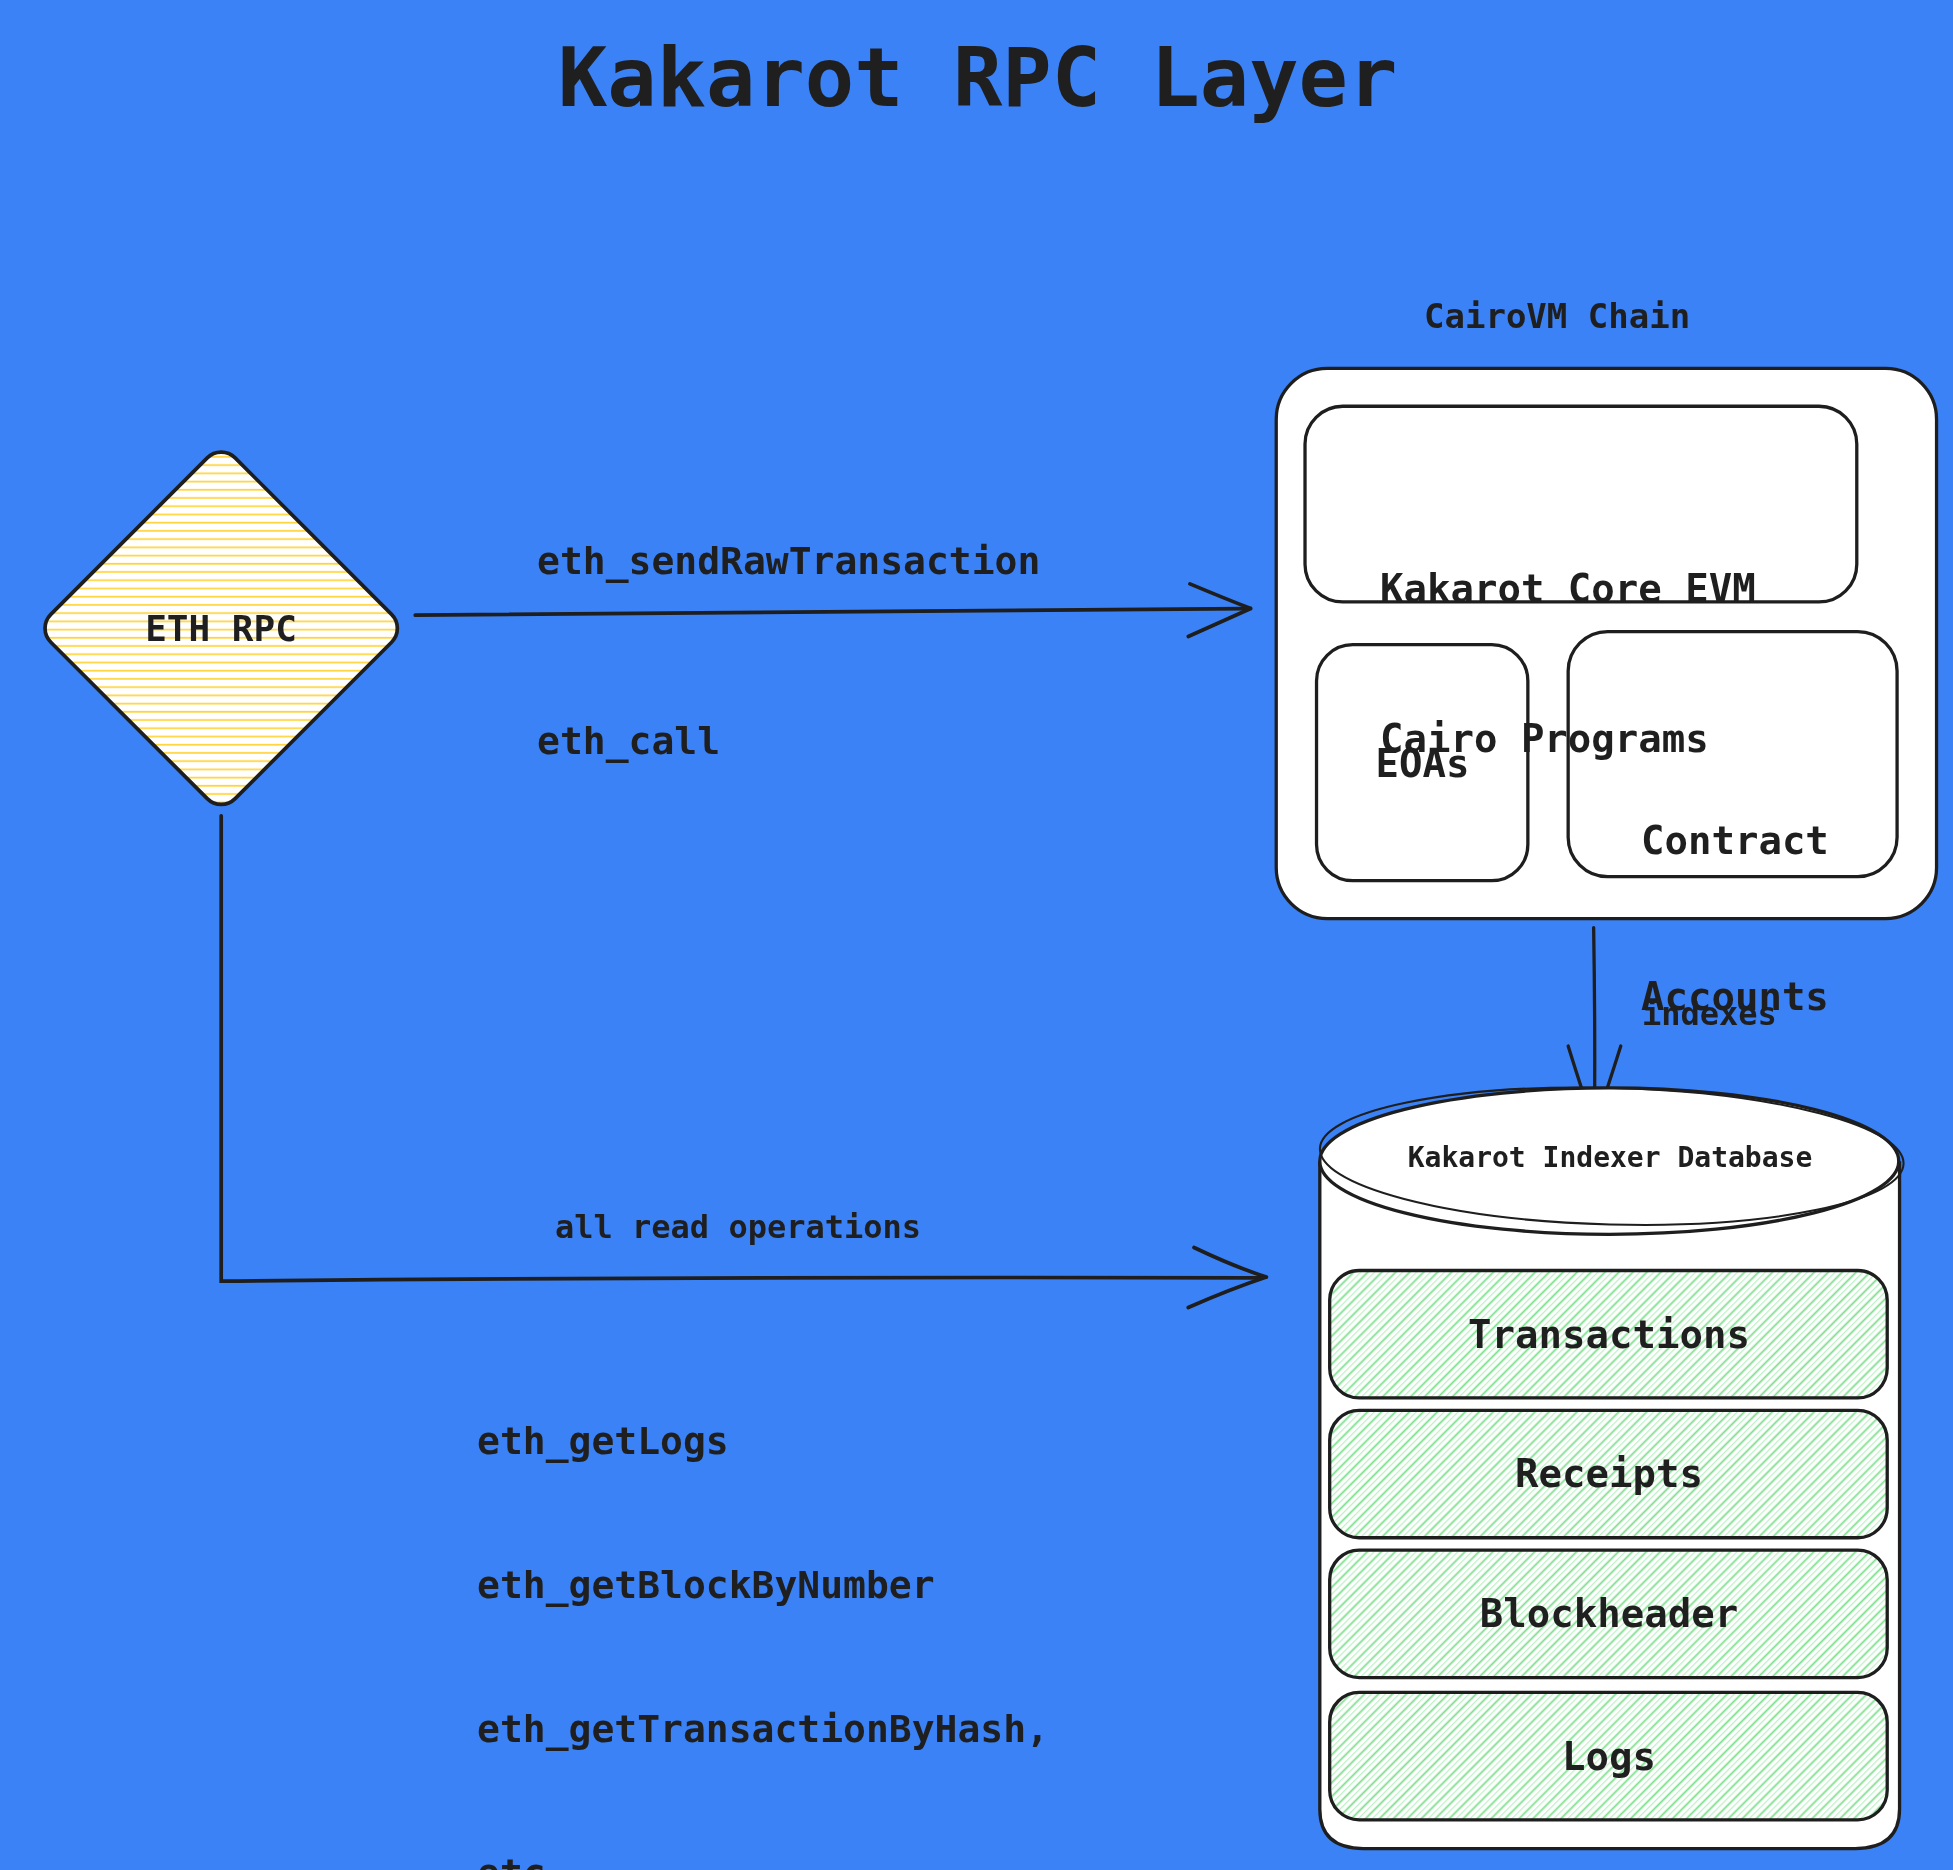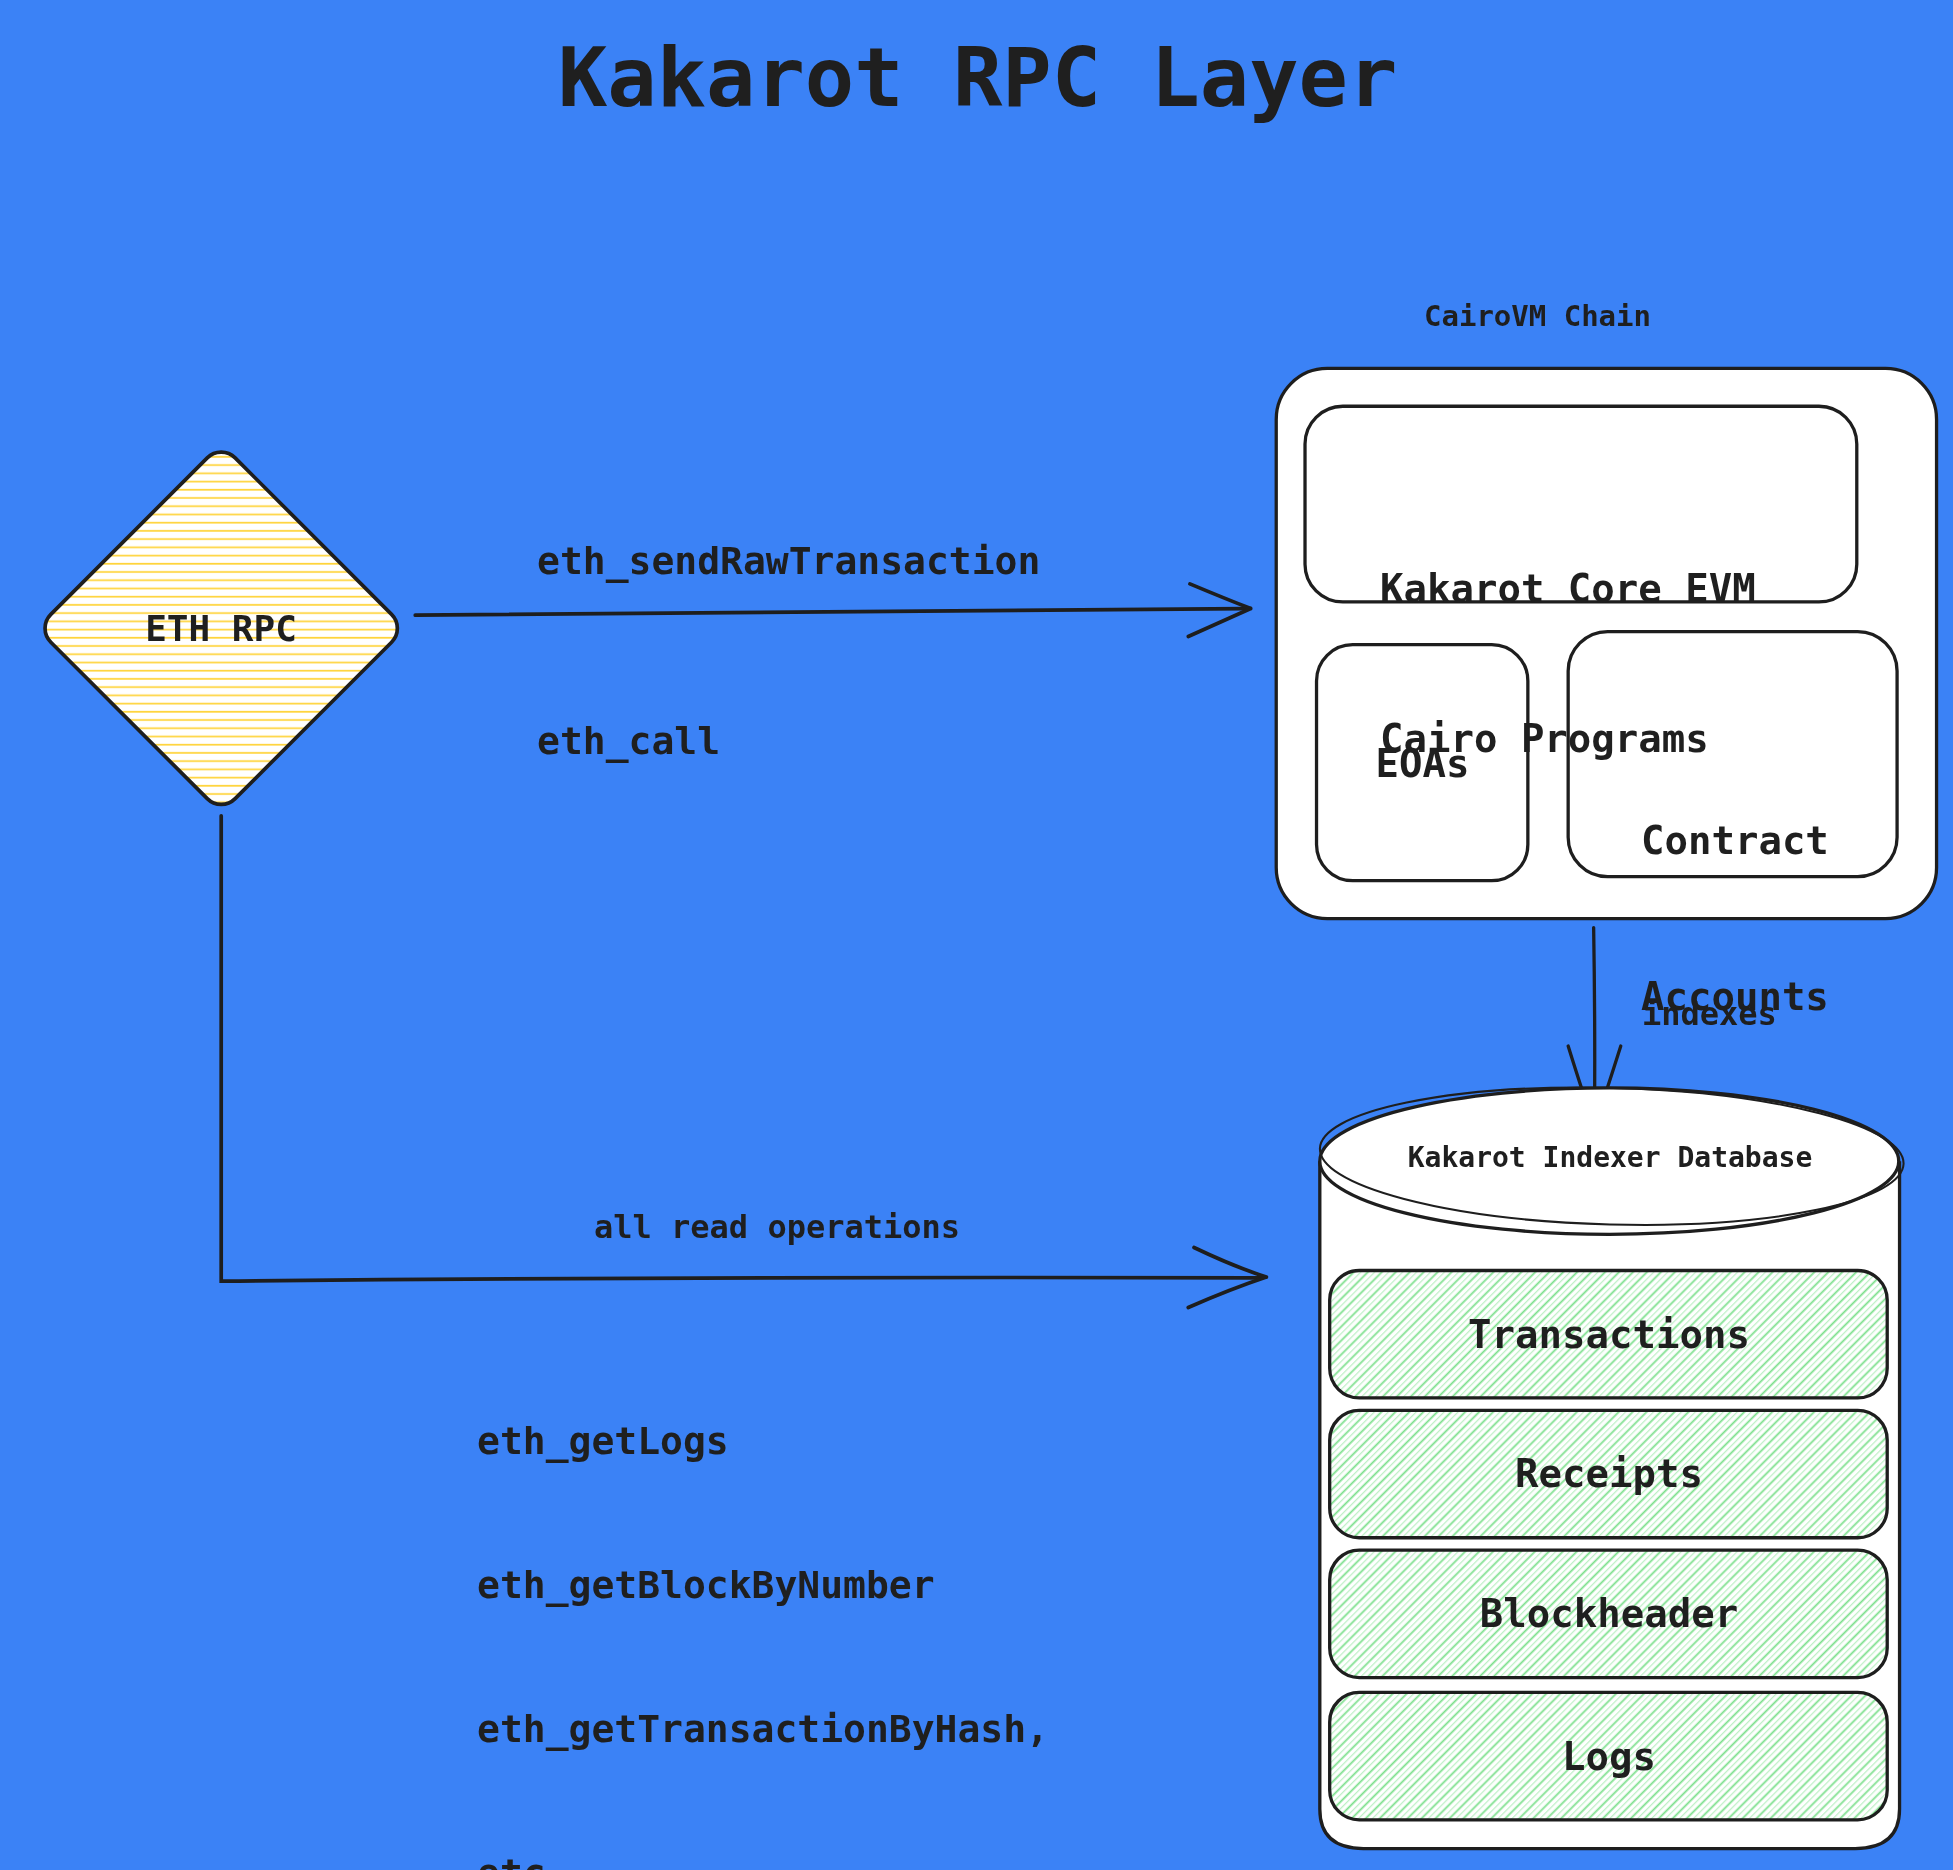"CairoVM Chain" div.label { font-size: 29px -> 34px }
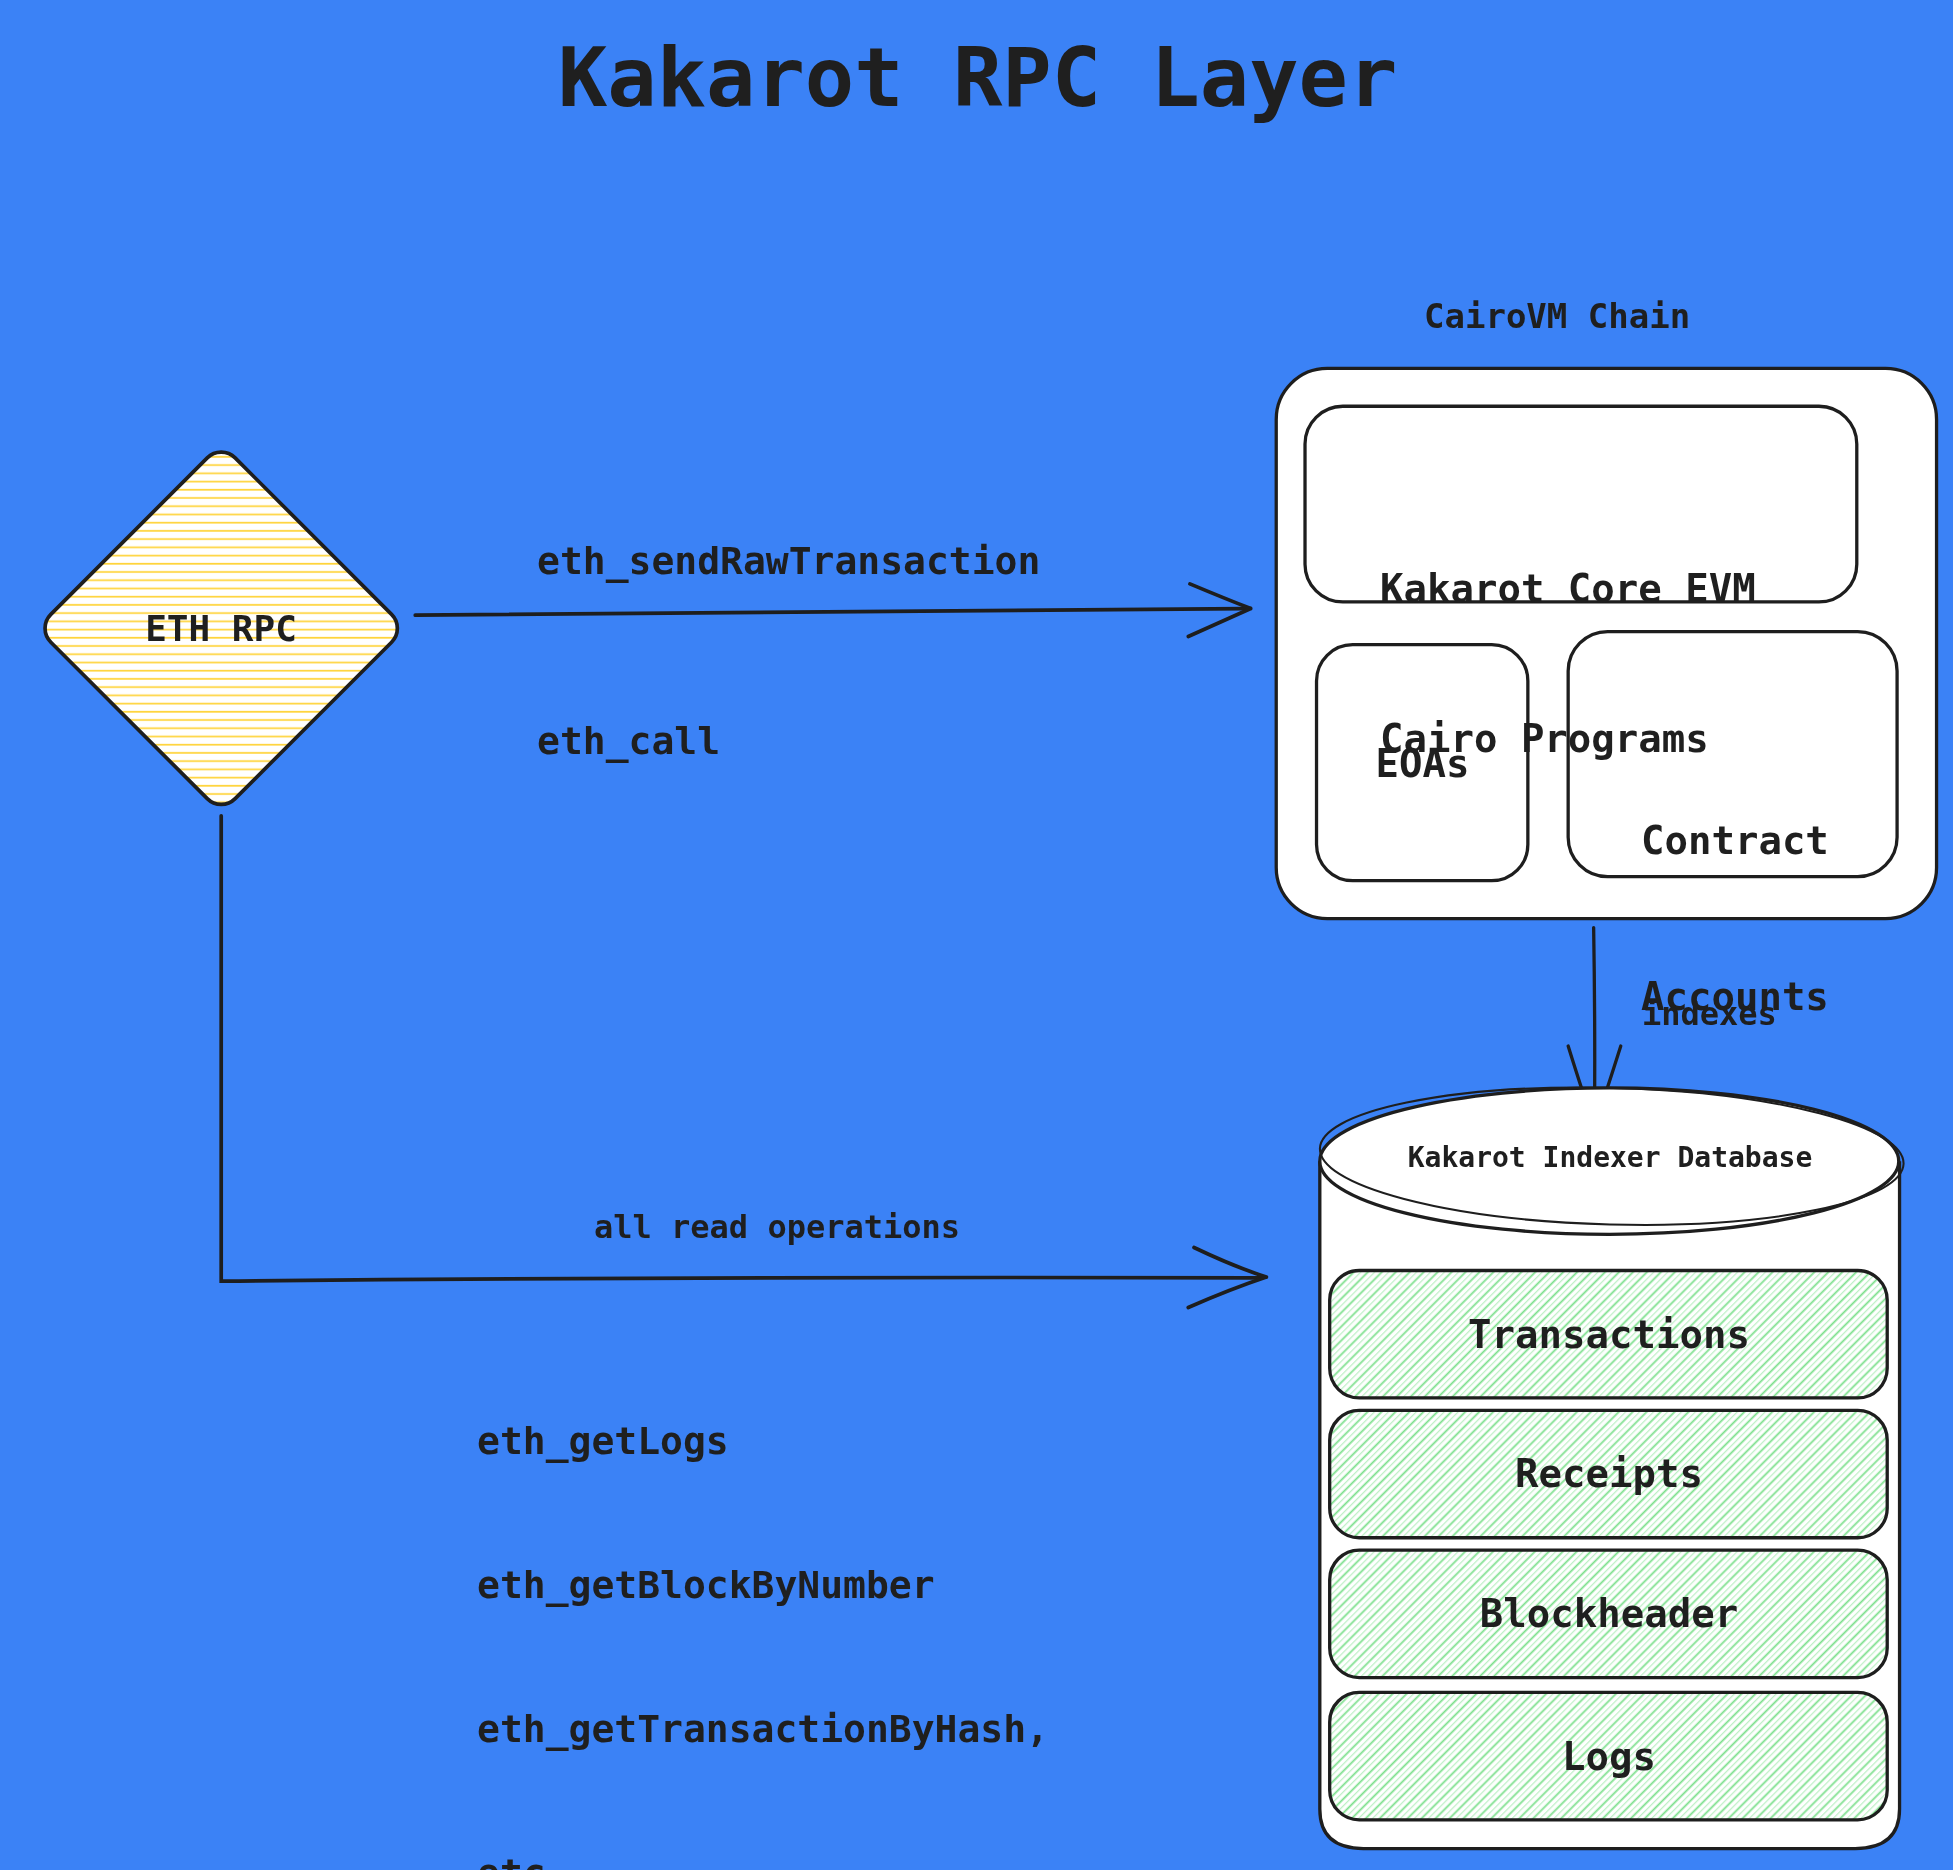"all read operations" div.label { left: 594px -> 555px }
